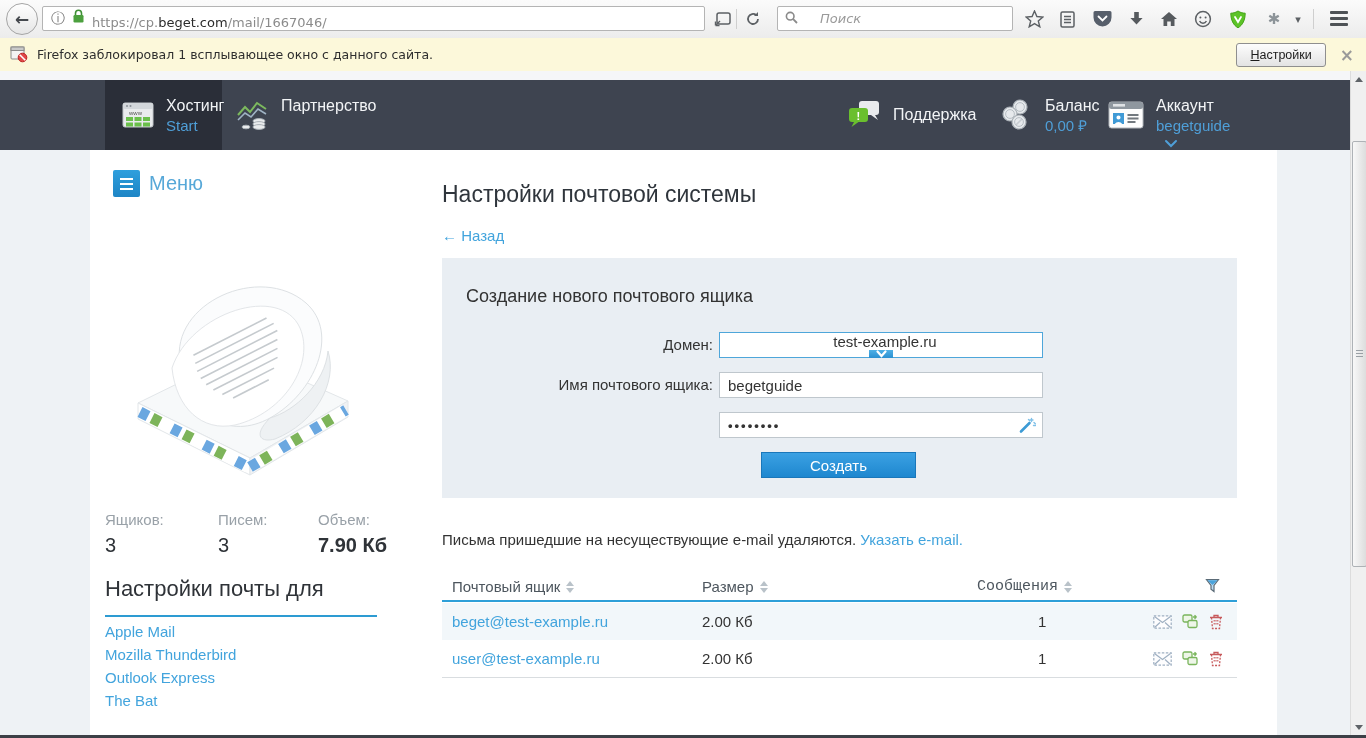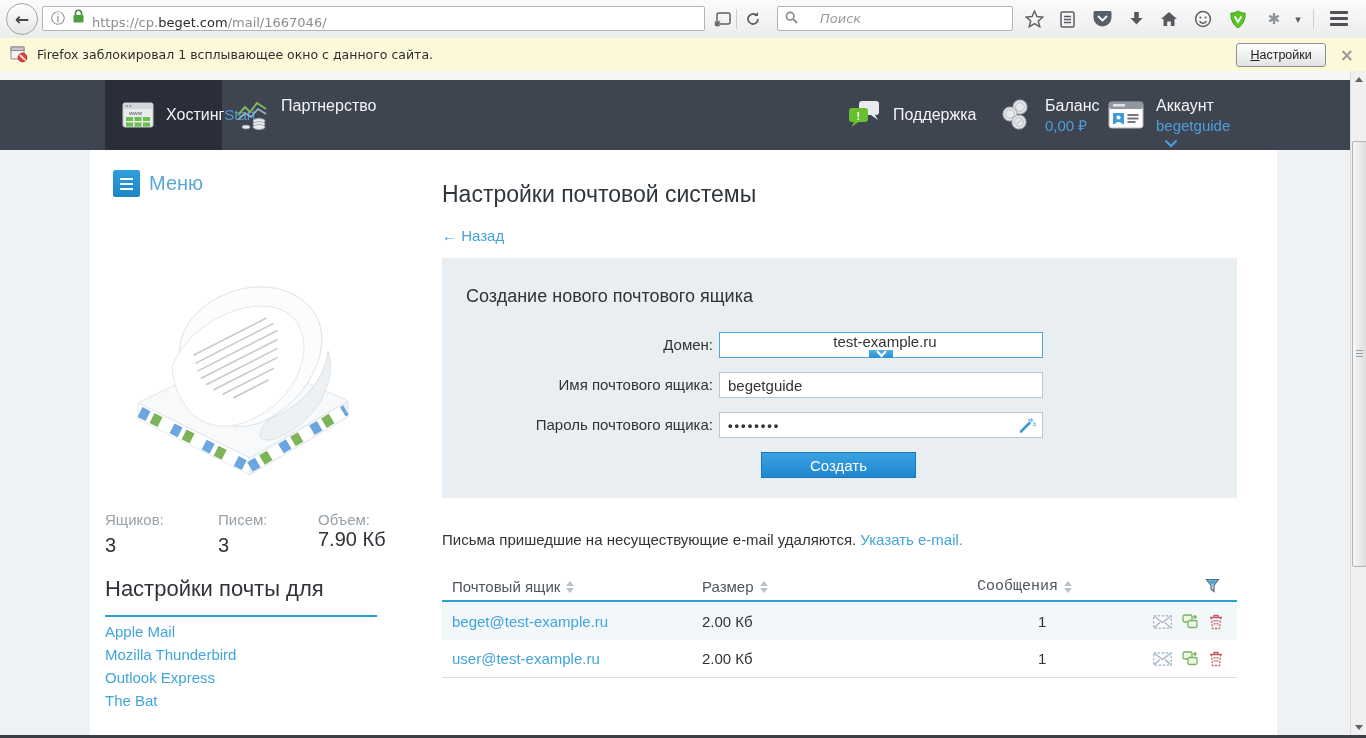"Хостинг" span { flex-direction: row -> column }
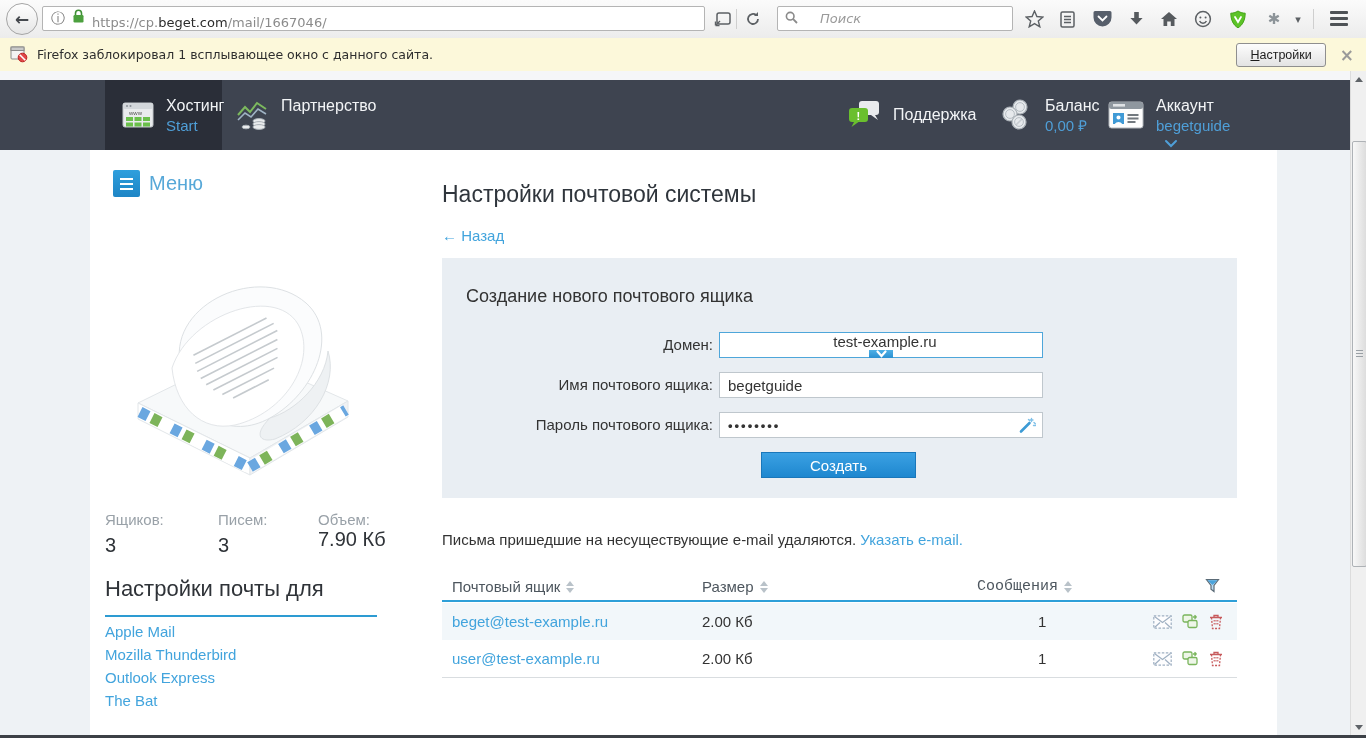"Пароль почтового ящика:" div.abs { html: <div>Пароль почтового ящика:</div> -> none }
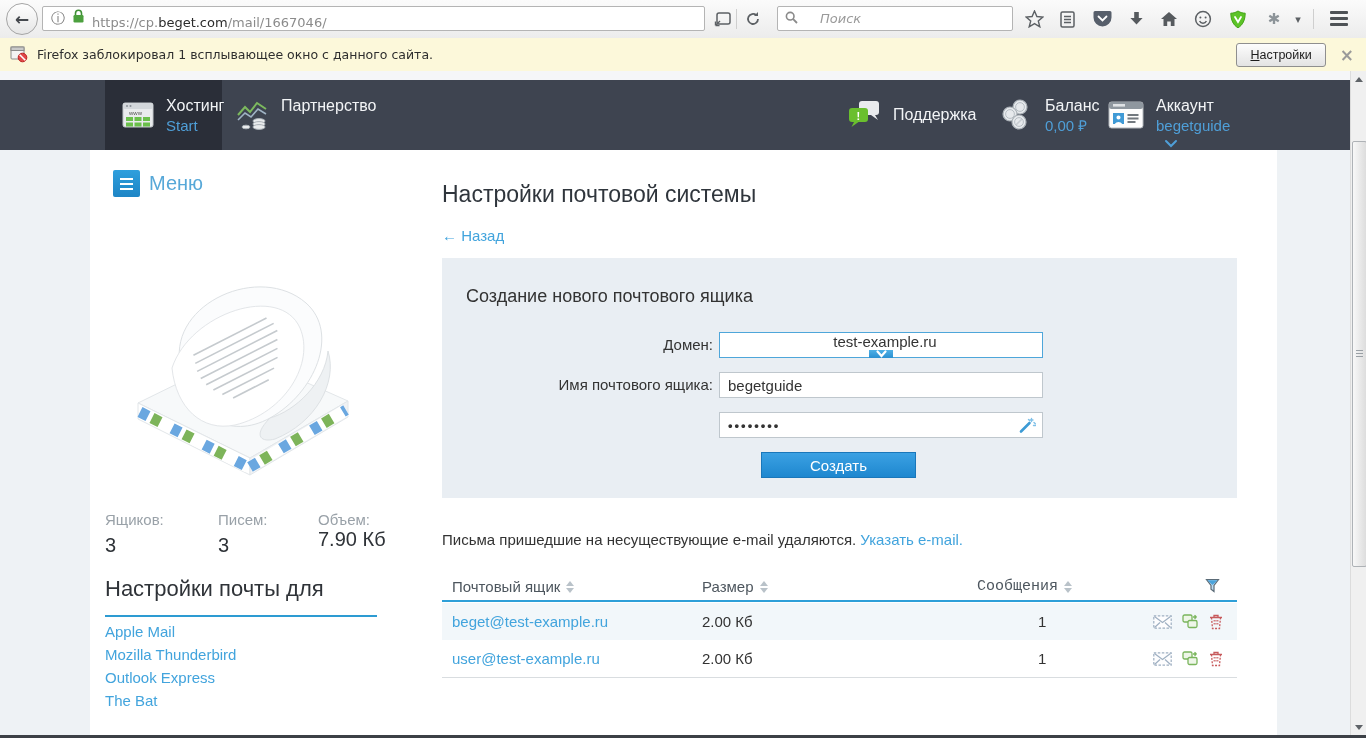"7.90 Кб" div.stat-value { font-weight: none -> bold; margin-top: none -> 6px }
